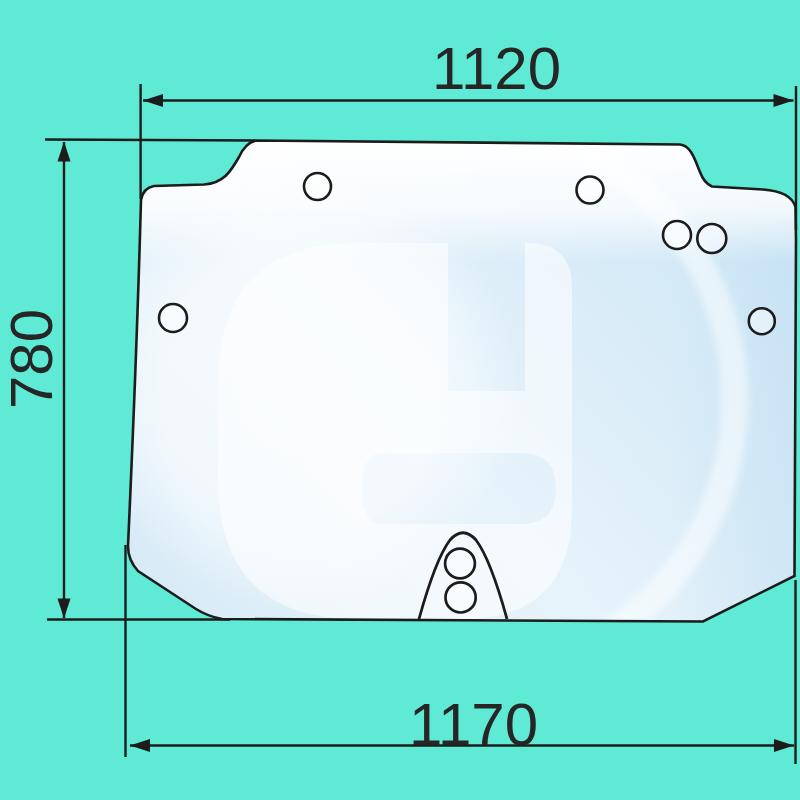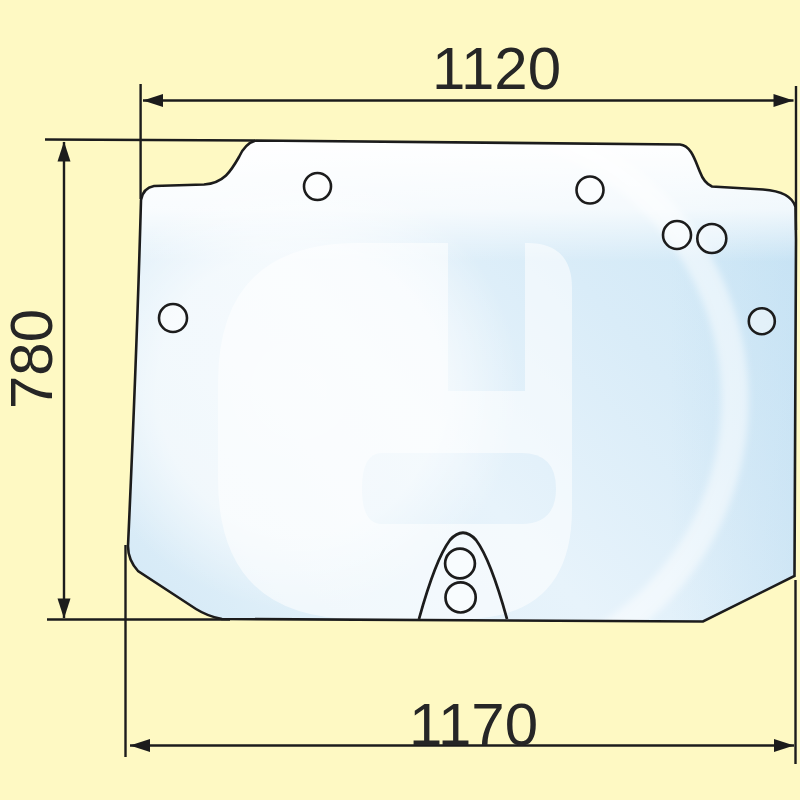"1120" #page { background: #fef9c3 -> #5eead4 }
